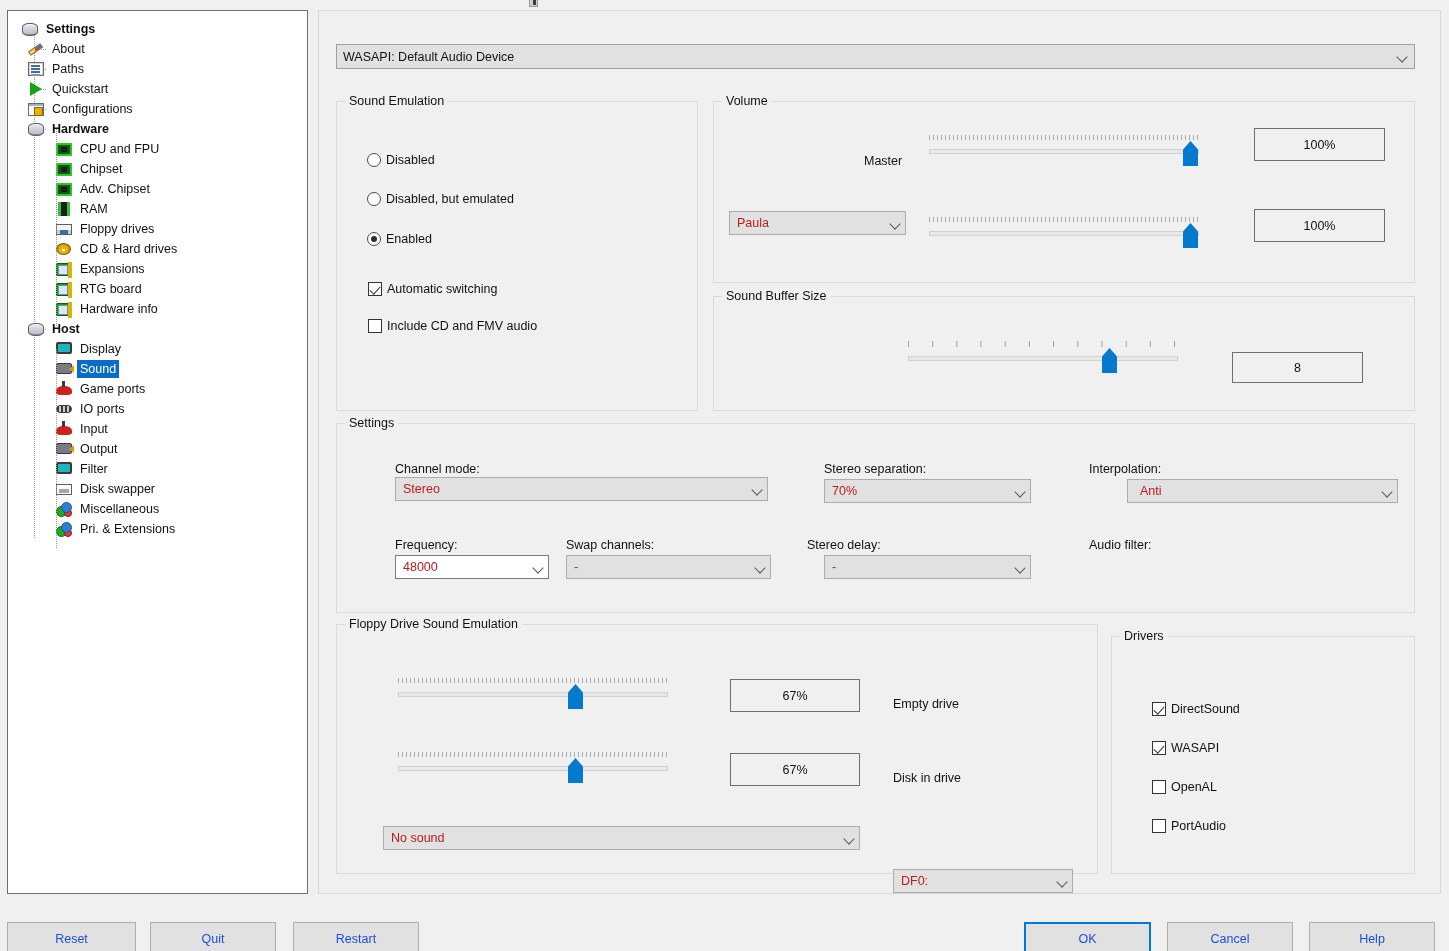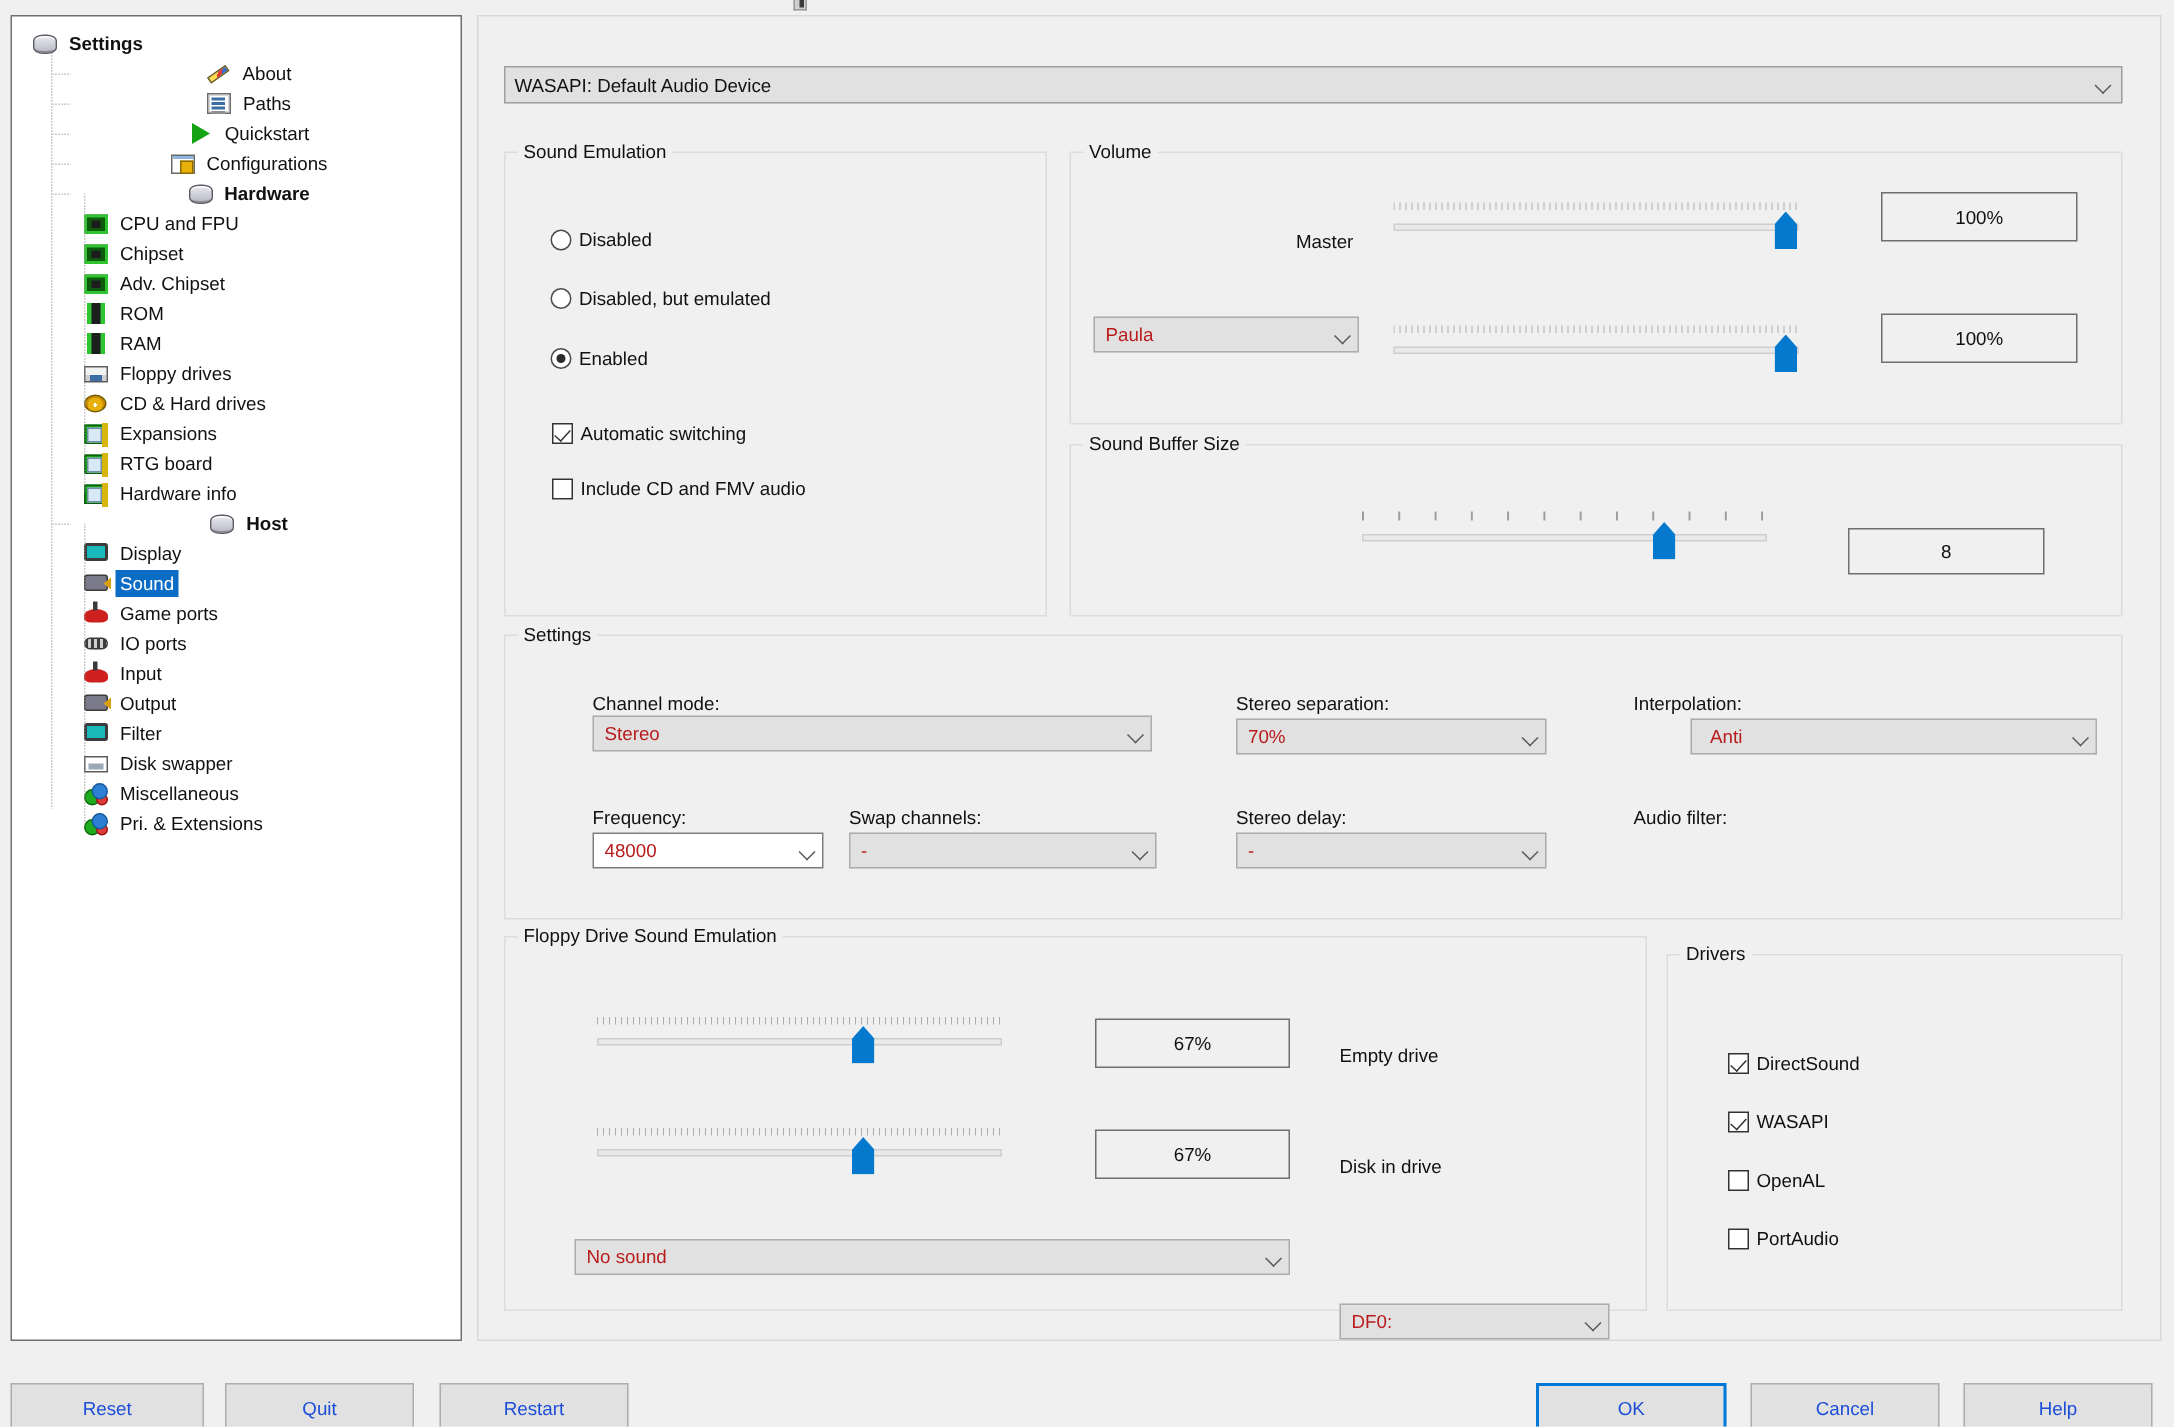"About" .lvl1 { justify-content: center -> none }
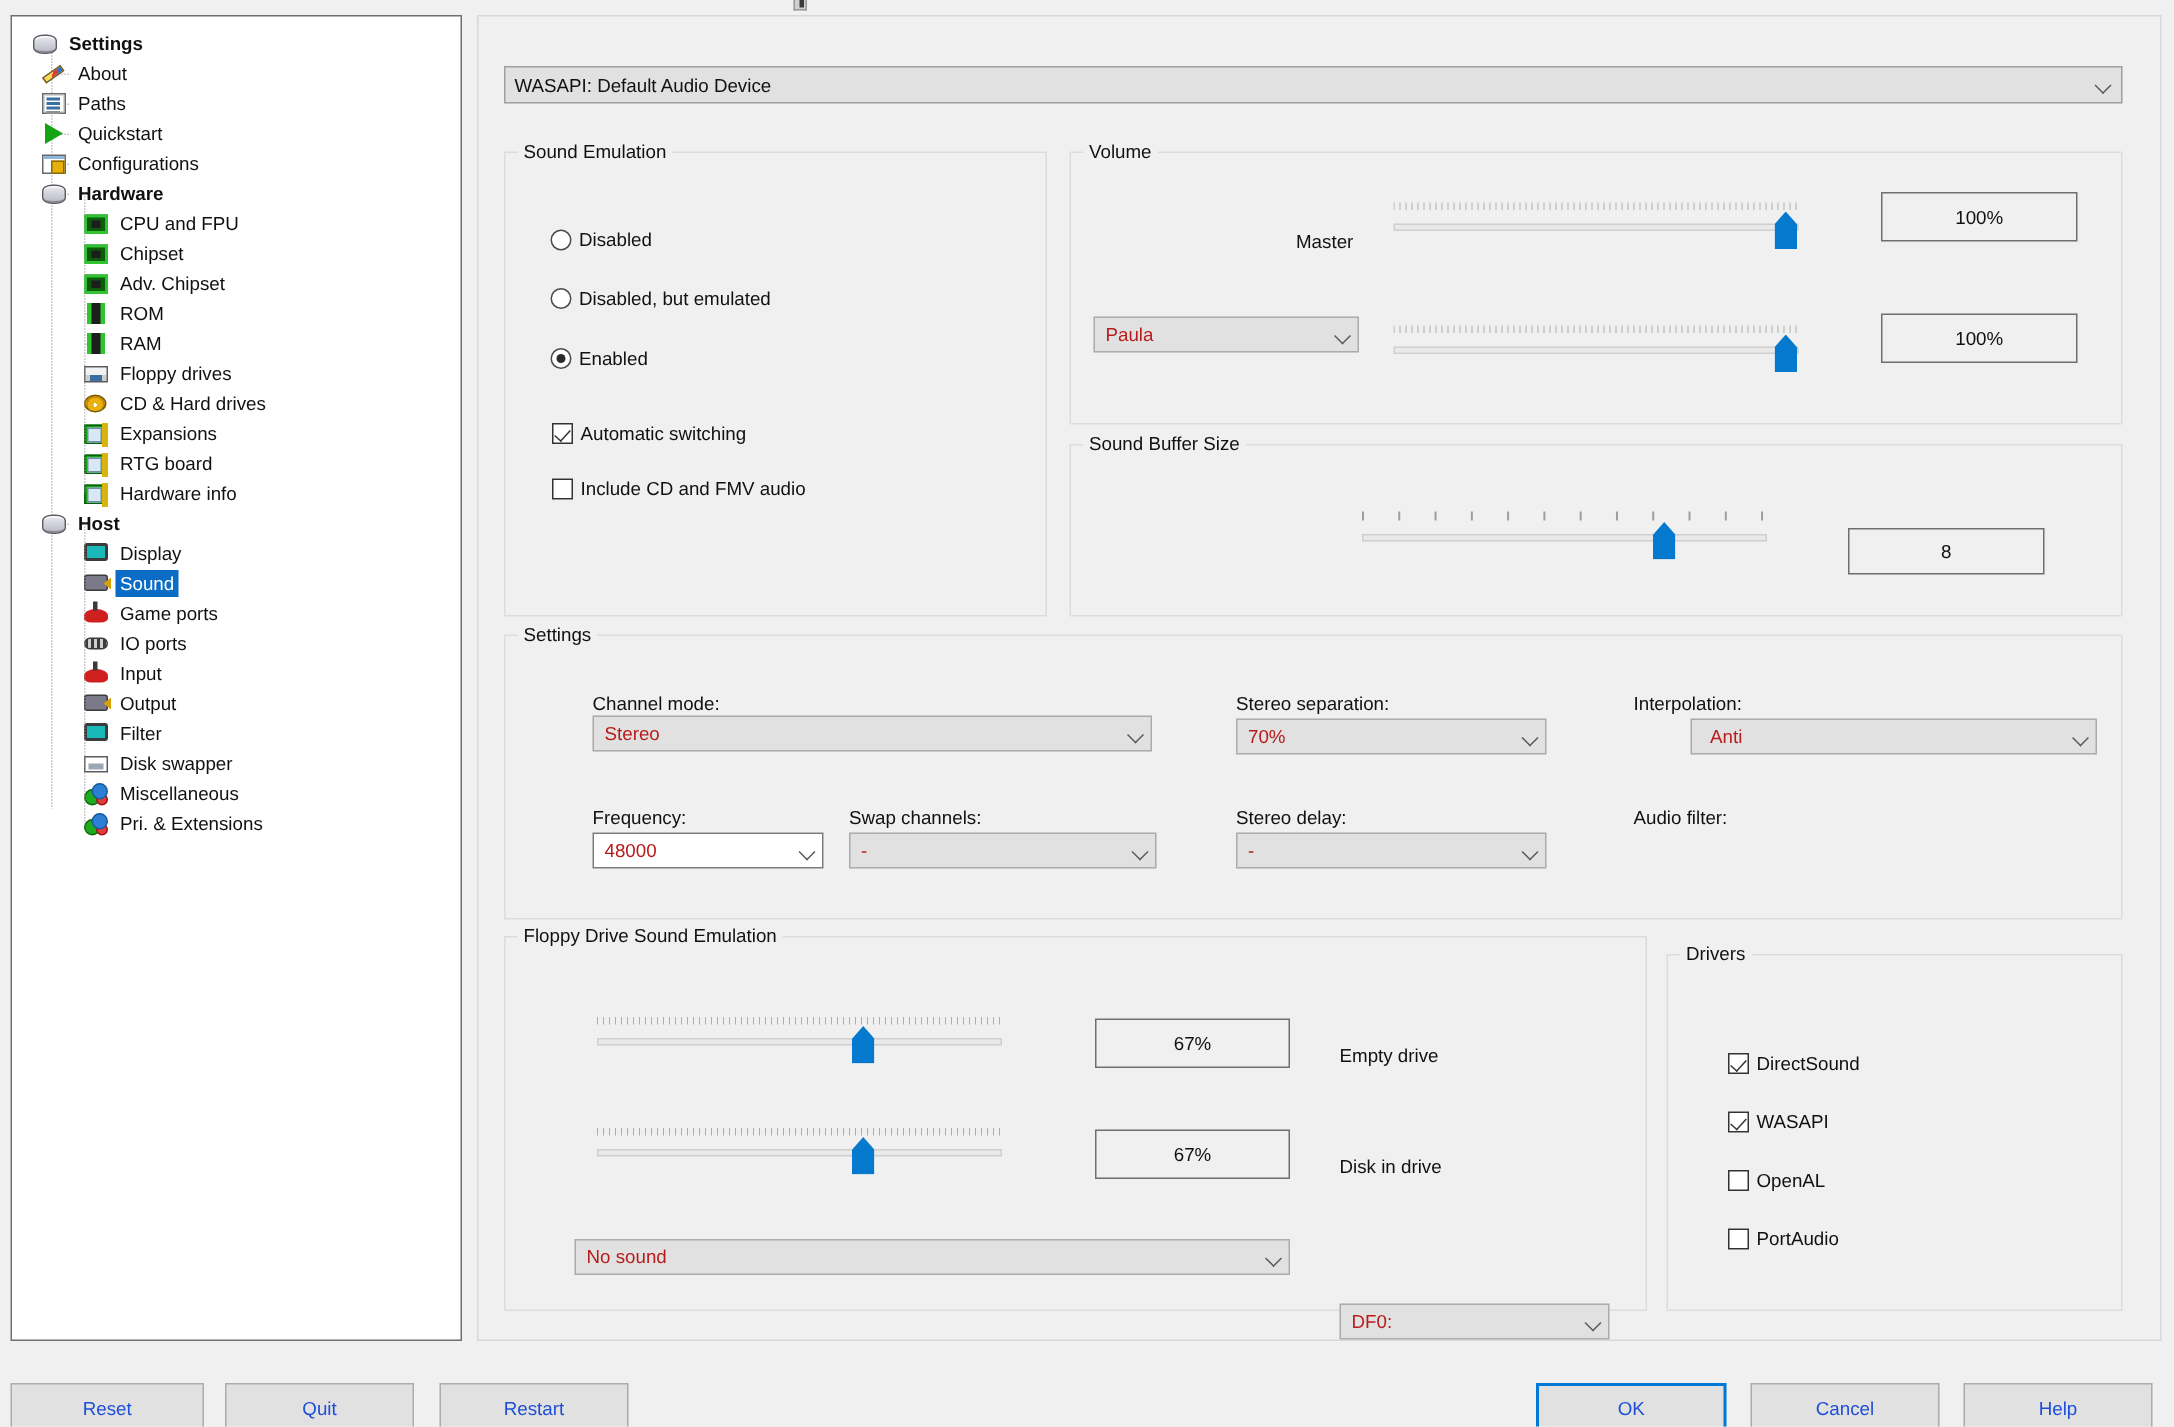"ROM" div.tnode { html: <div> <div></div> <span> <span></span> </span> <span>ROM</span> </div> -> none }
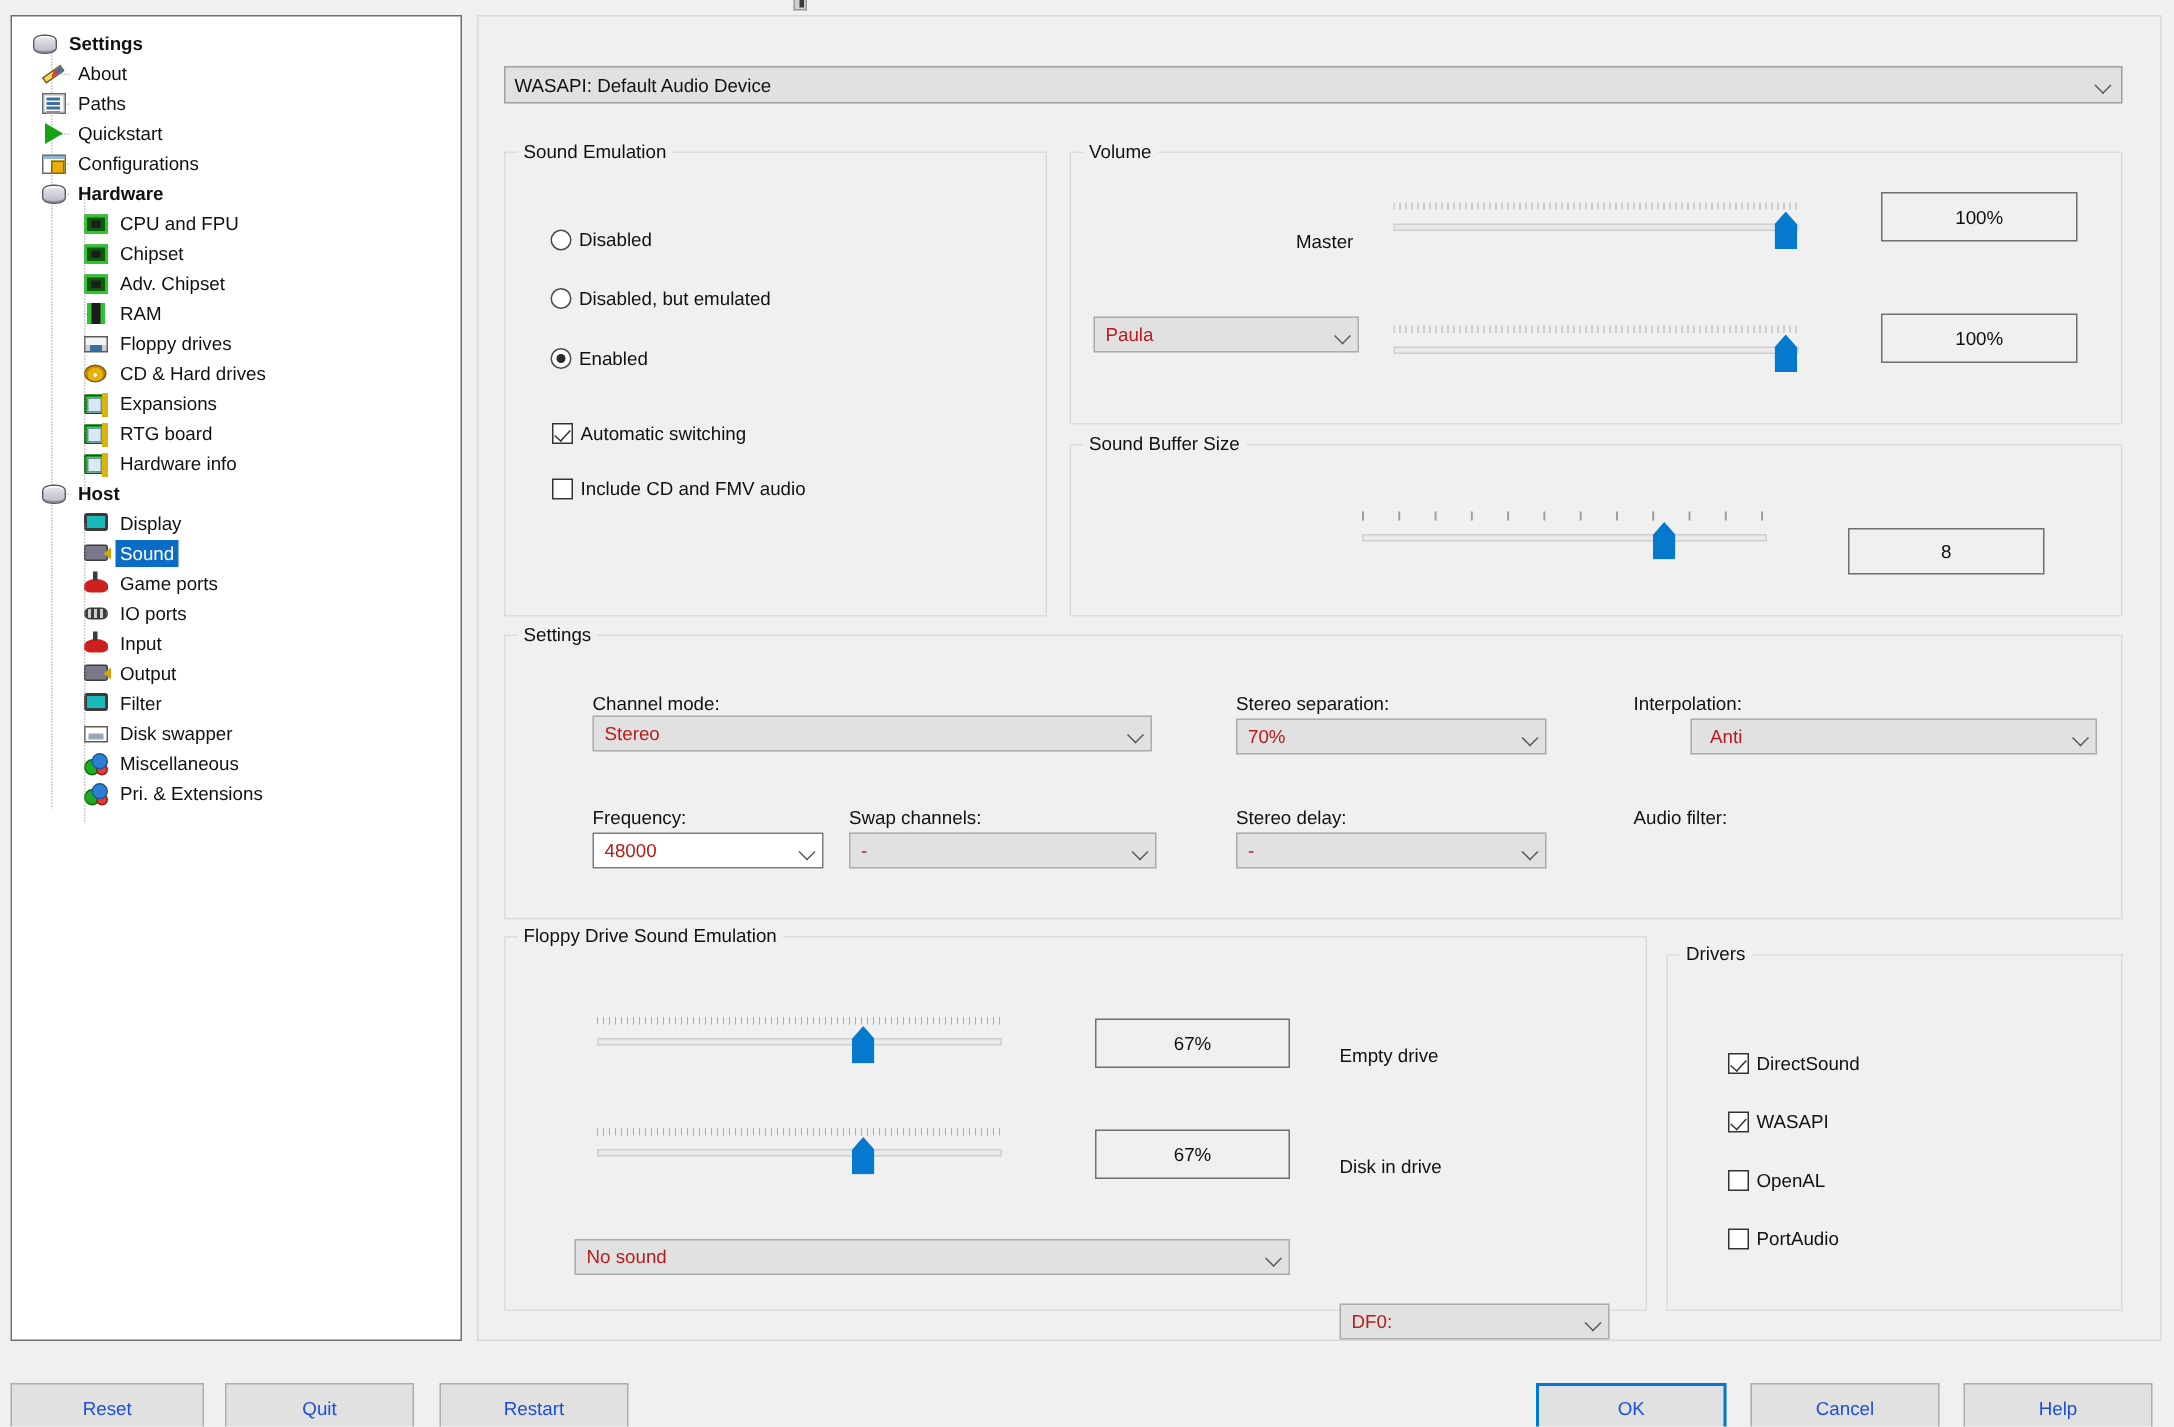"Stereo delay:" div.flabel { left: 487px -> 470px }
